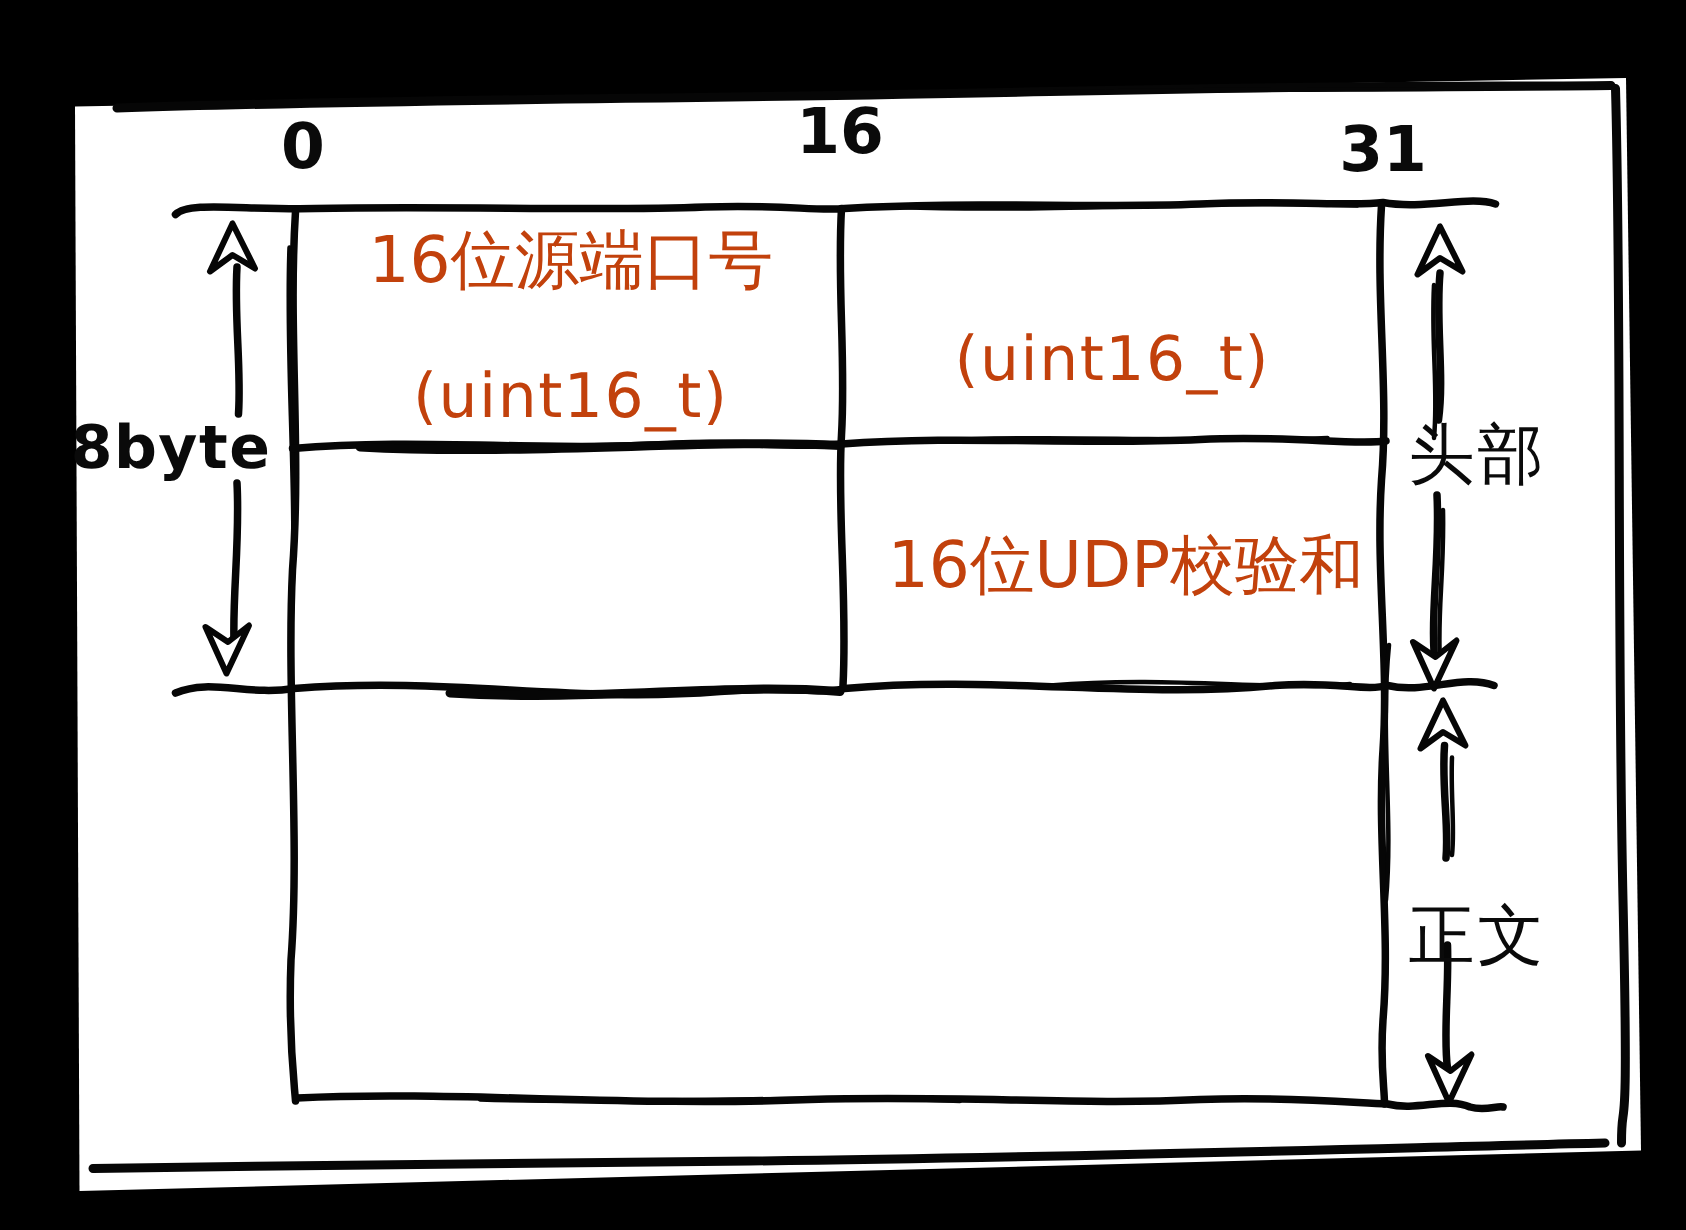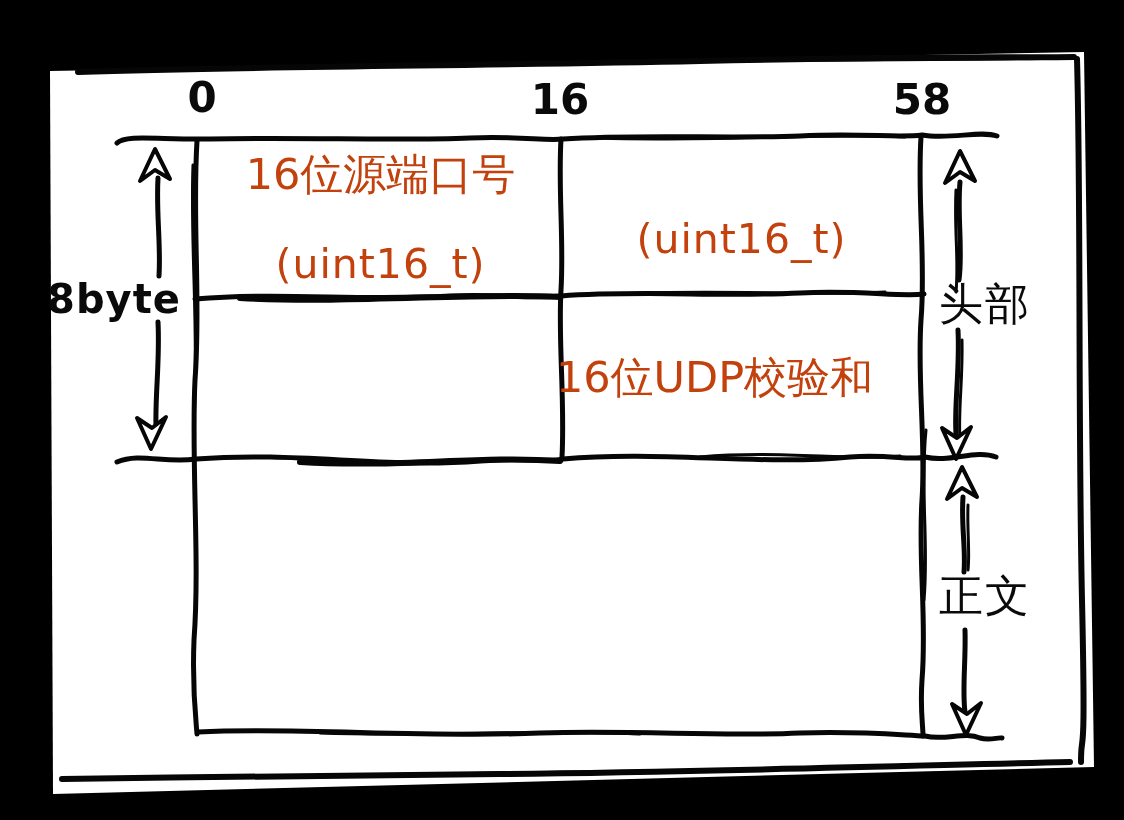"16" div.lbl { top: 100px -> 88px }
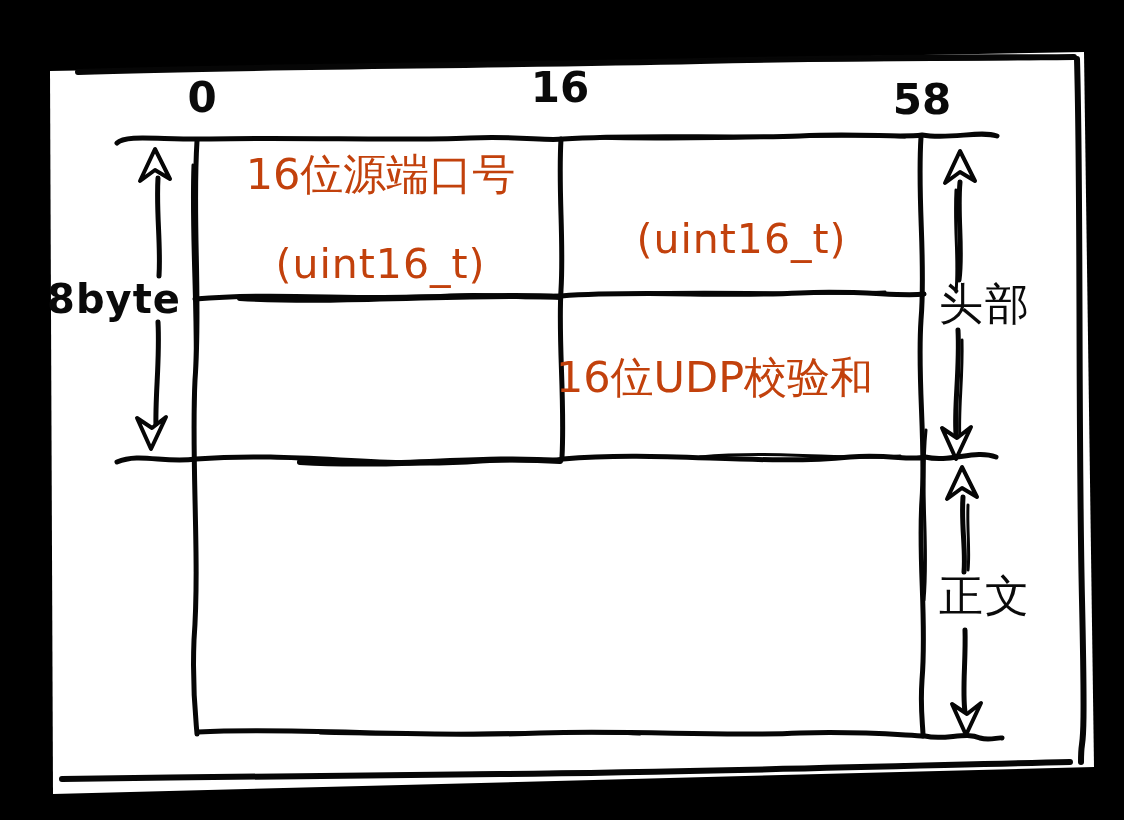"58" div.lbl { text: 58 -> 31 }
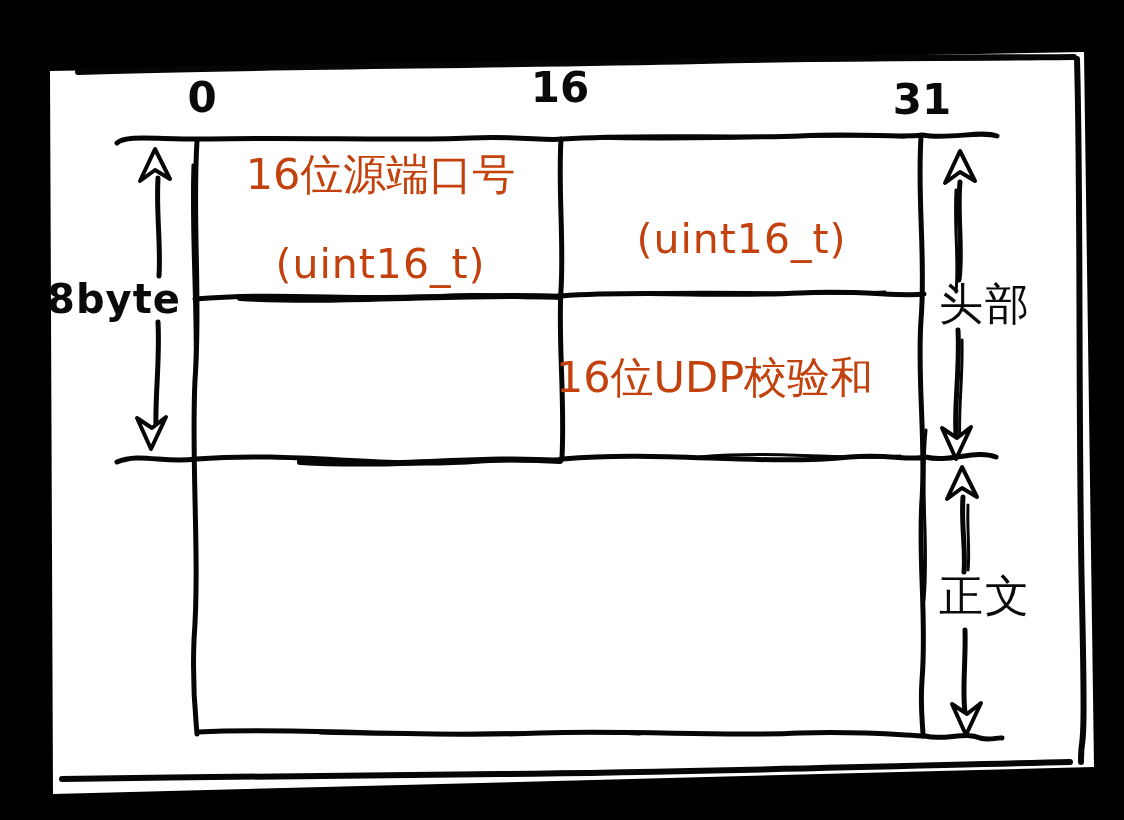"16位UDP校验和" div.cell { left: 536px -> 572px }
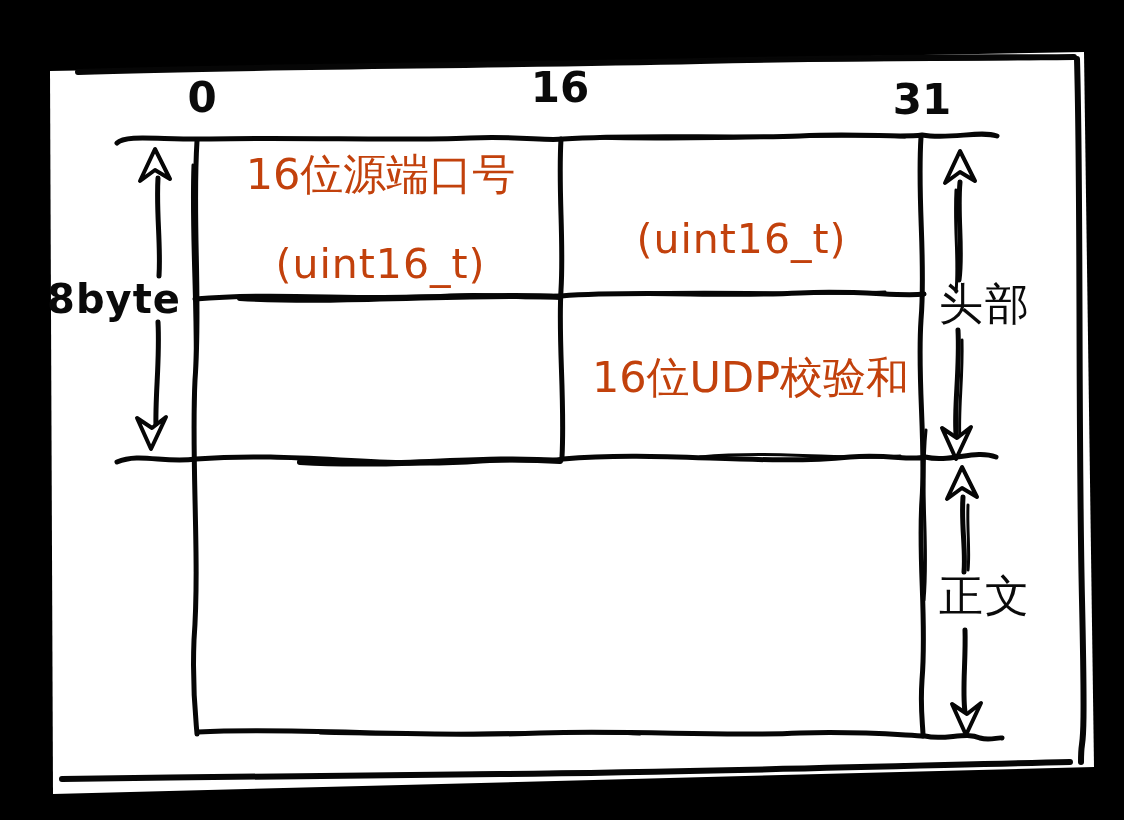"正文" div.lbl { top: 596px -> 625px }
